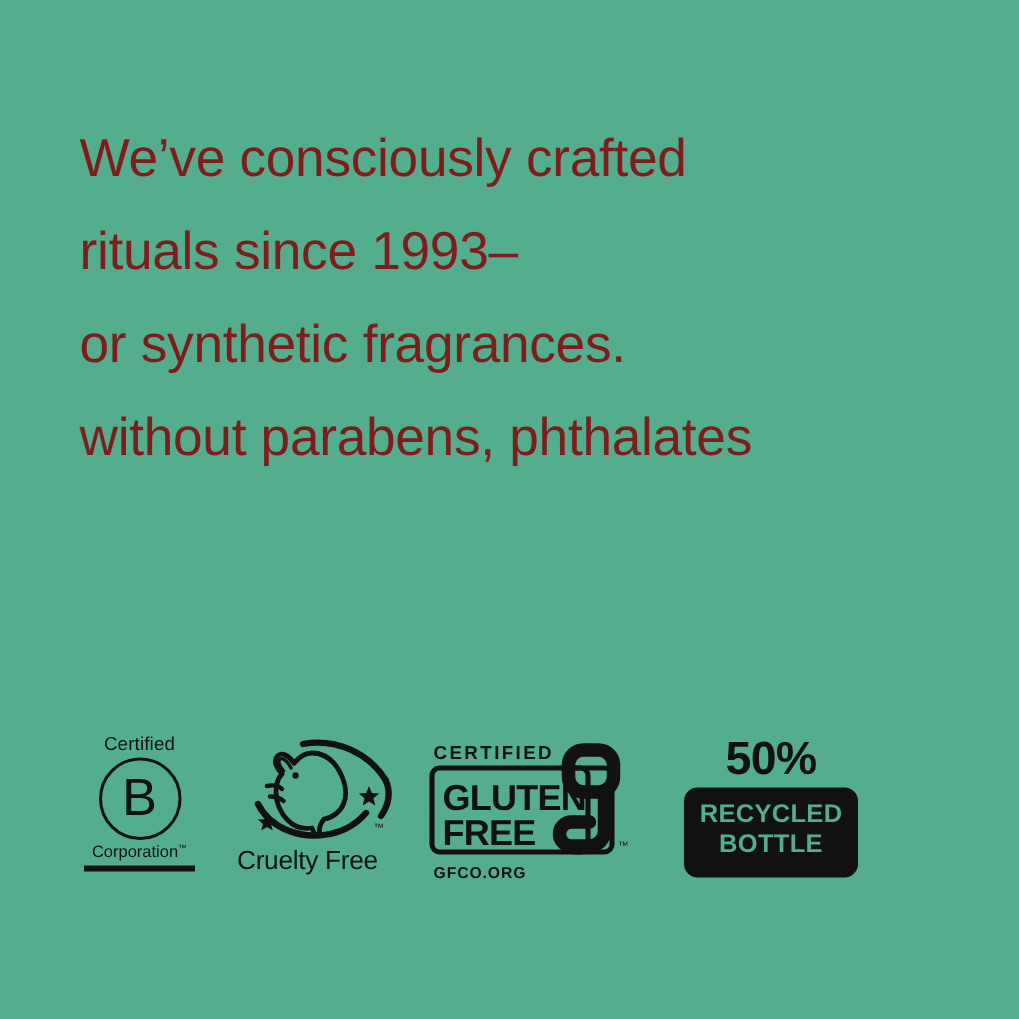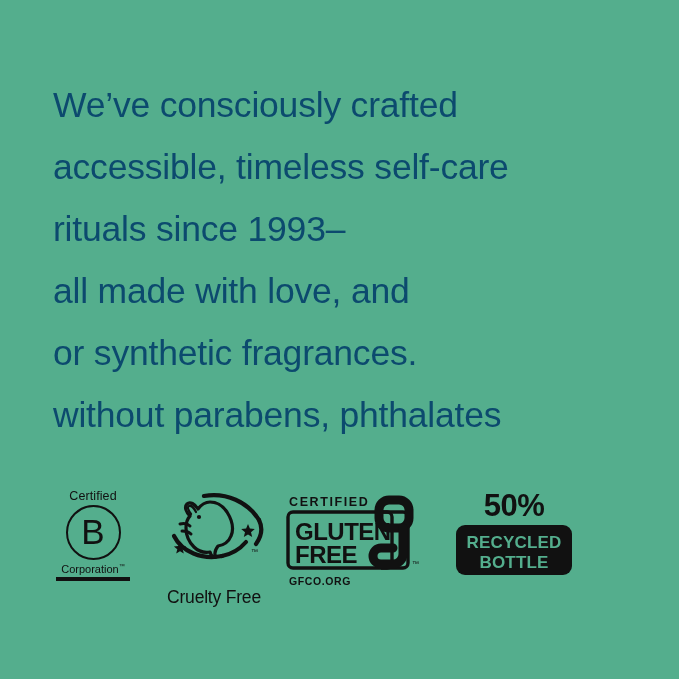"We’ve consciously crafted" .headline .line { color: #0c4a6e -> #7f1d1d }
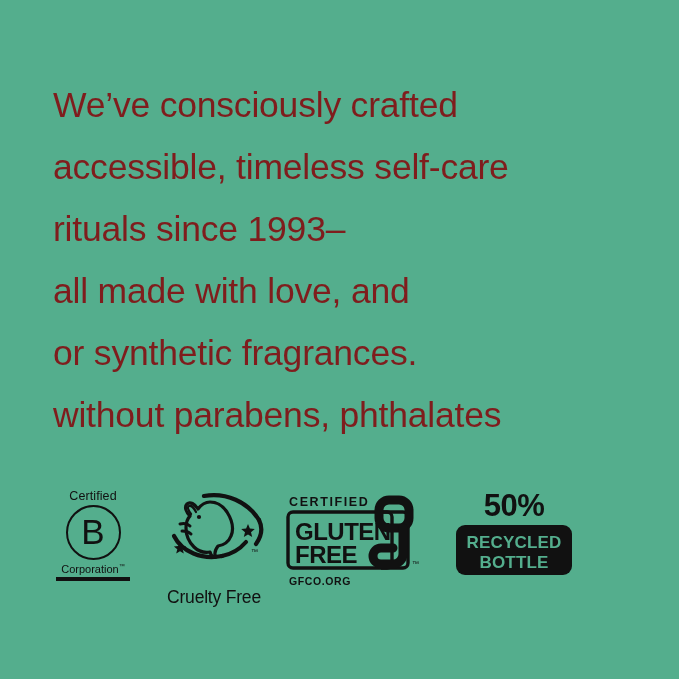"accessible, timeless self-care" div.line { html: <div>accessible, timeless self-care</div> -> none }
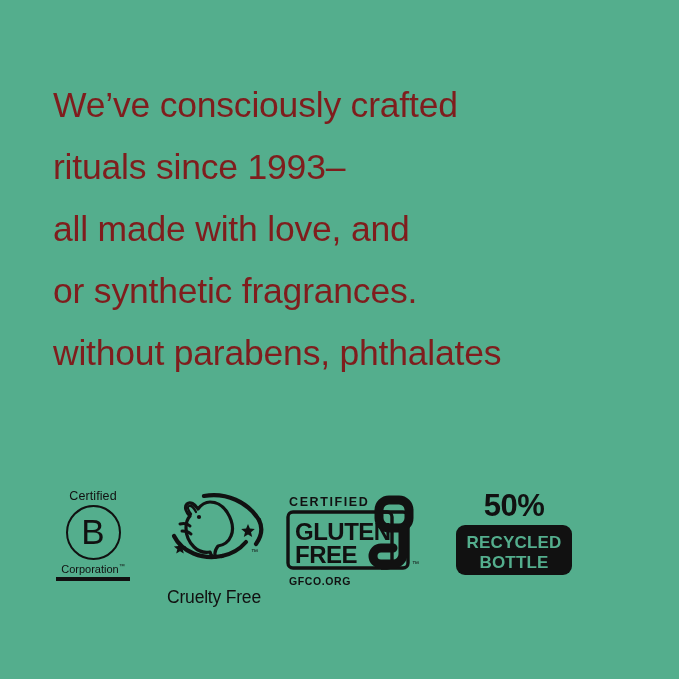"all made with love, and" div.line { html: <div>all made with love, and</div> -> none }
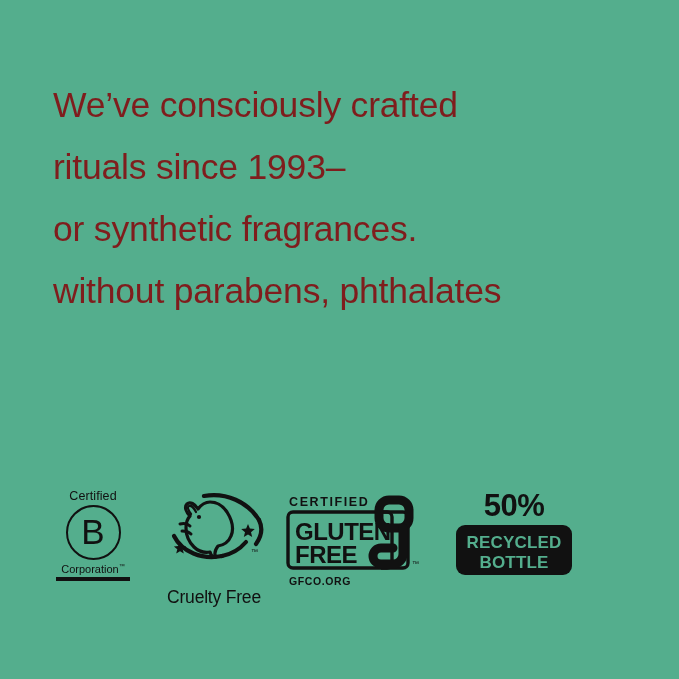"RECYCLED" .recycled-box { padding: 8px 10px 1px 10px -> 8px 10px 11px 10px }
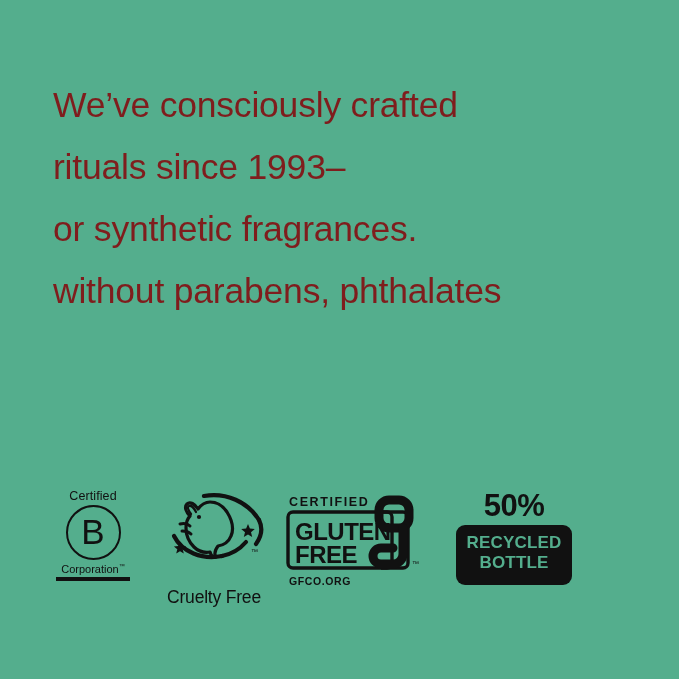"Cruelty Free" .cruelty-inner { align-items: center -> flex-start; gap: 24px -> none }
